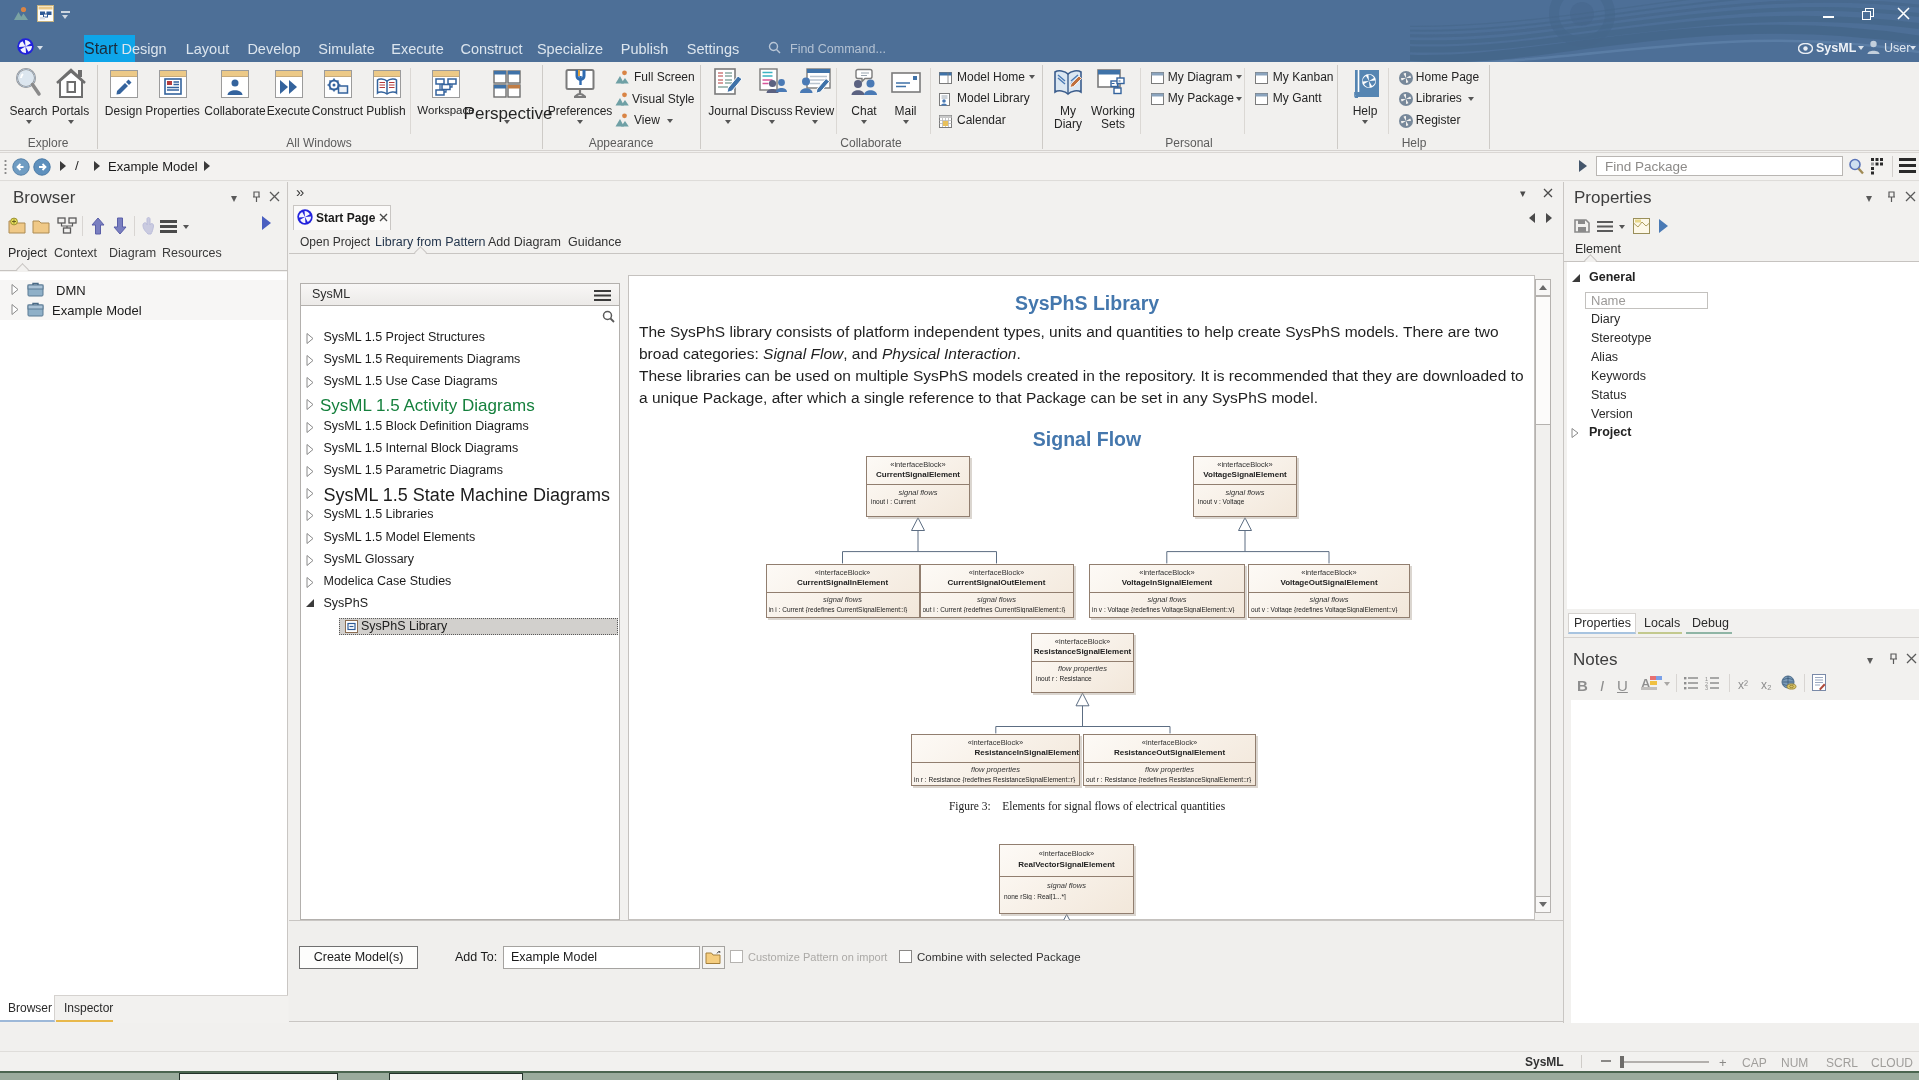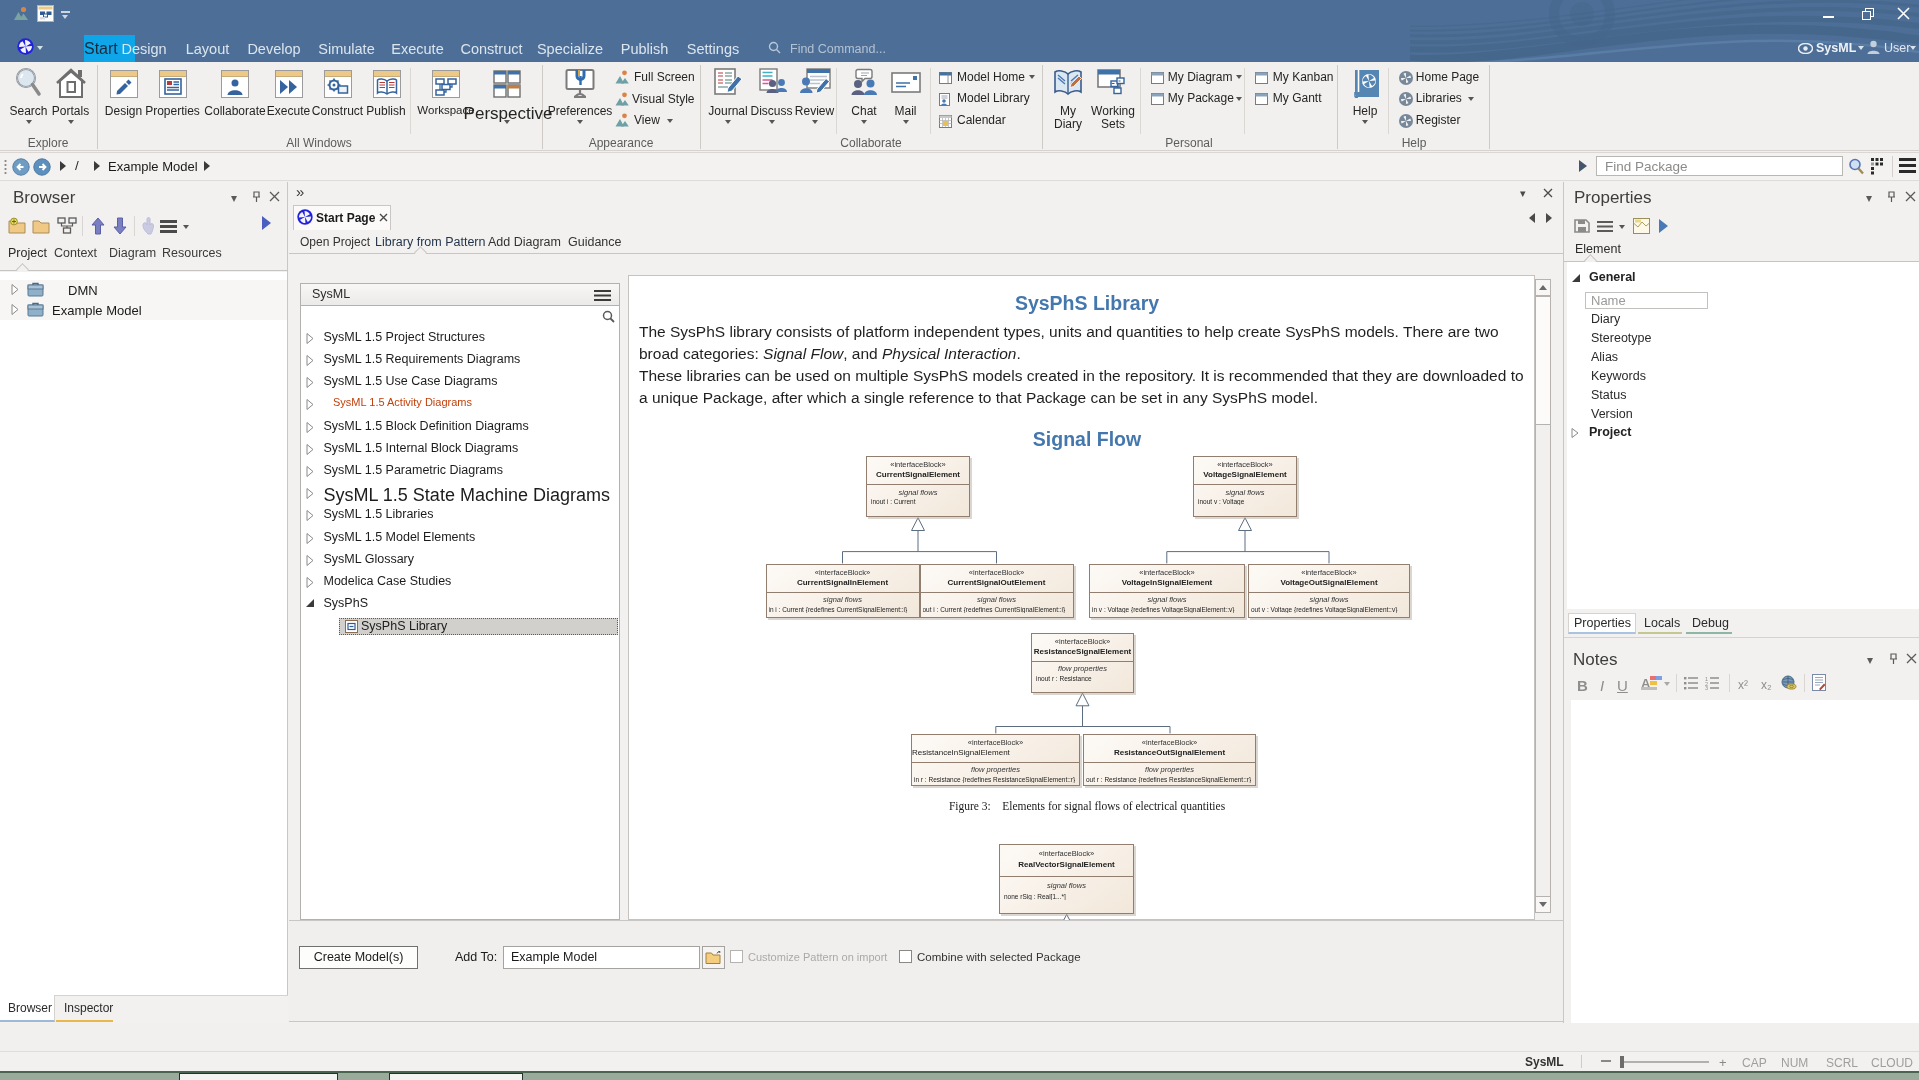"DMN" div { left: 68px -> 56px }
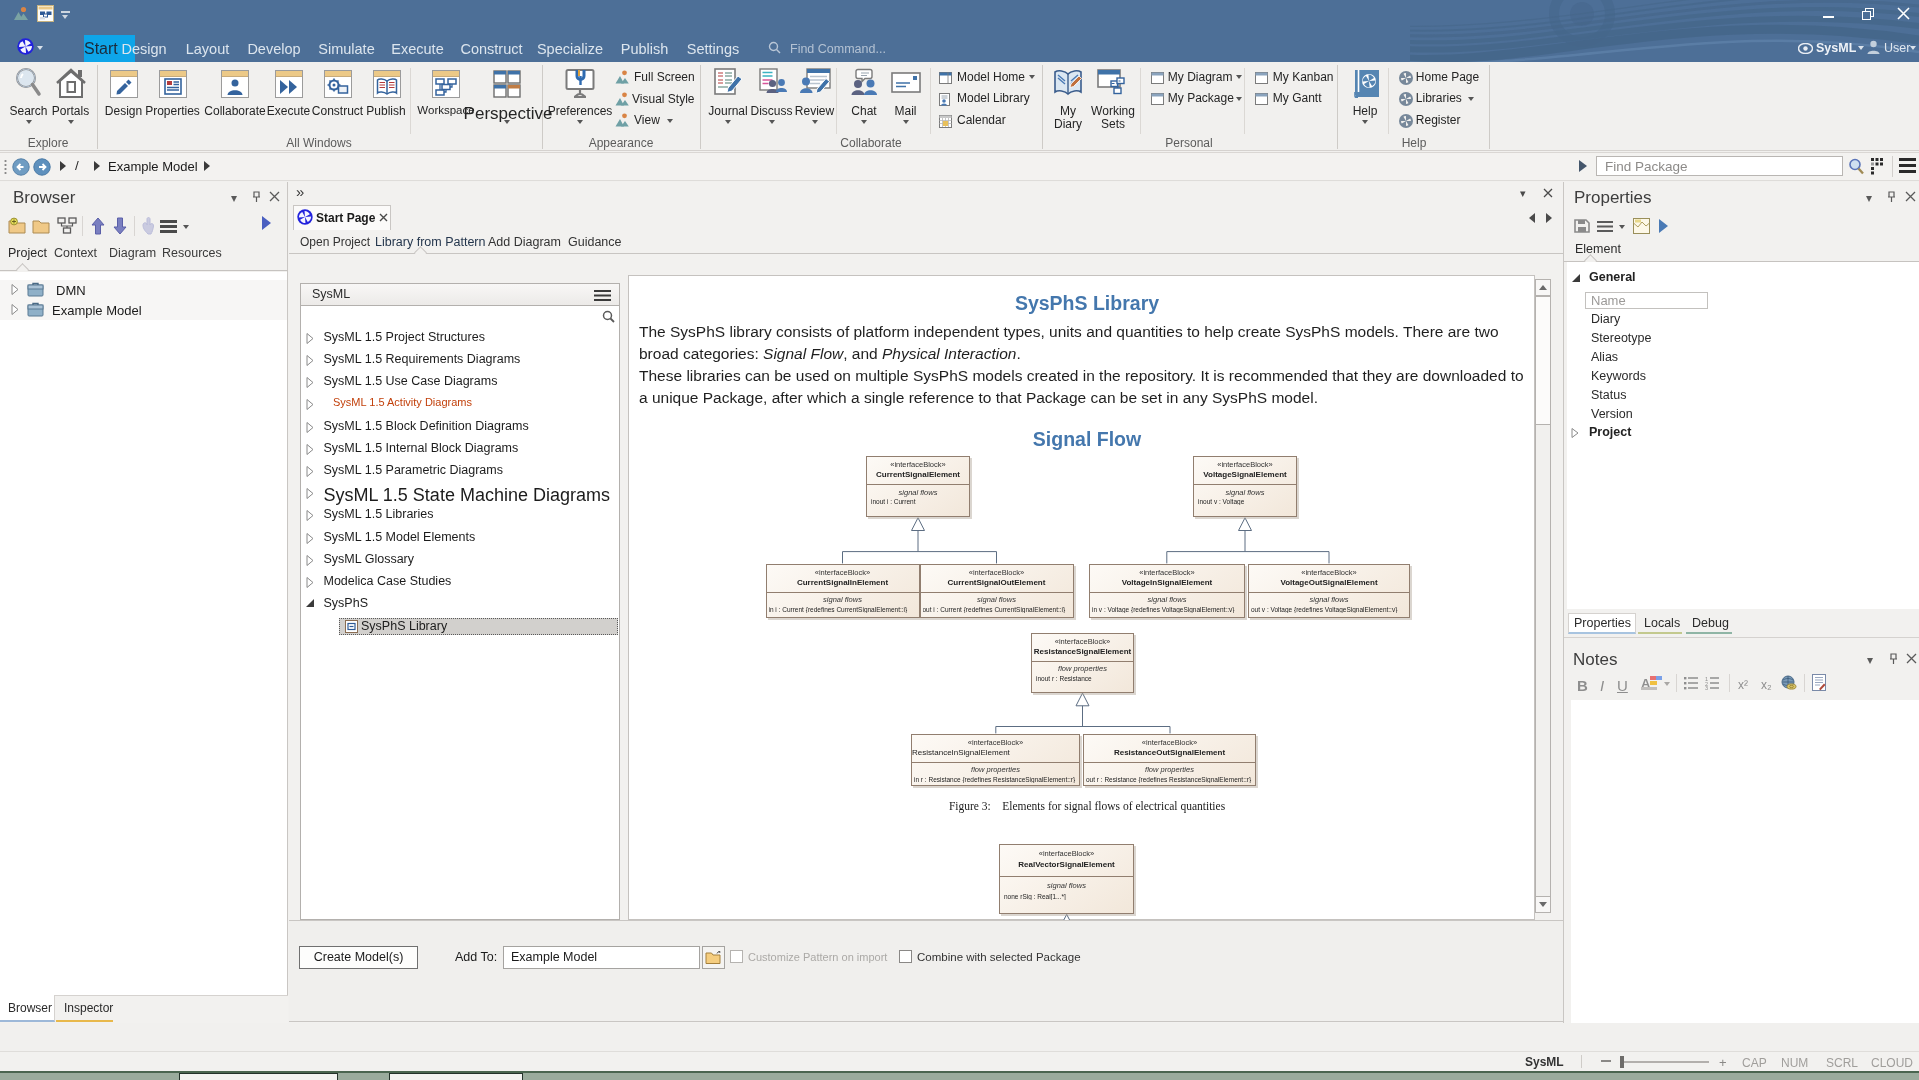"SysML 1.5 Activity Diagrams" div { color: #c2410c -> #15803d; font-size: 11px -> 17px; left: 44px -> 31px }
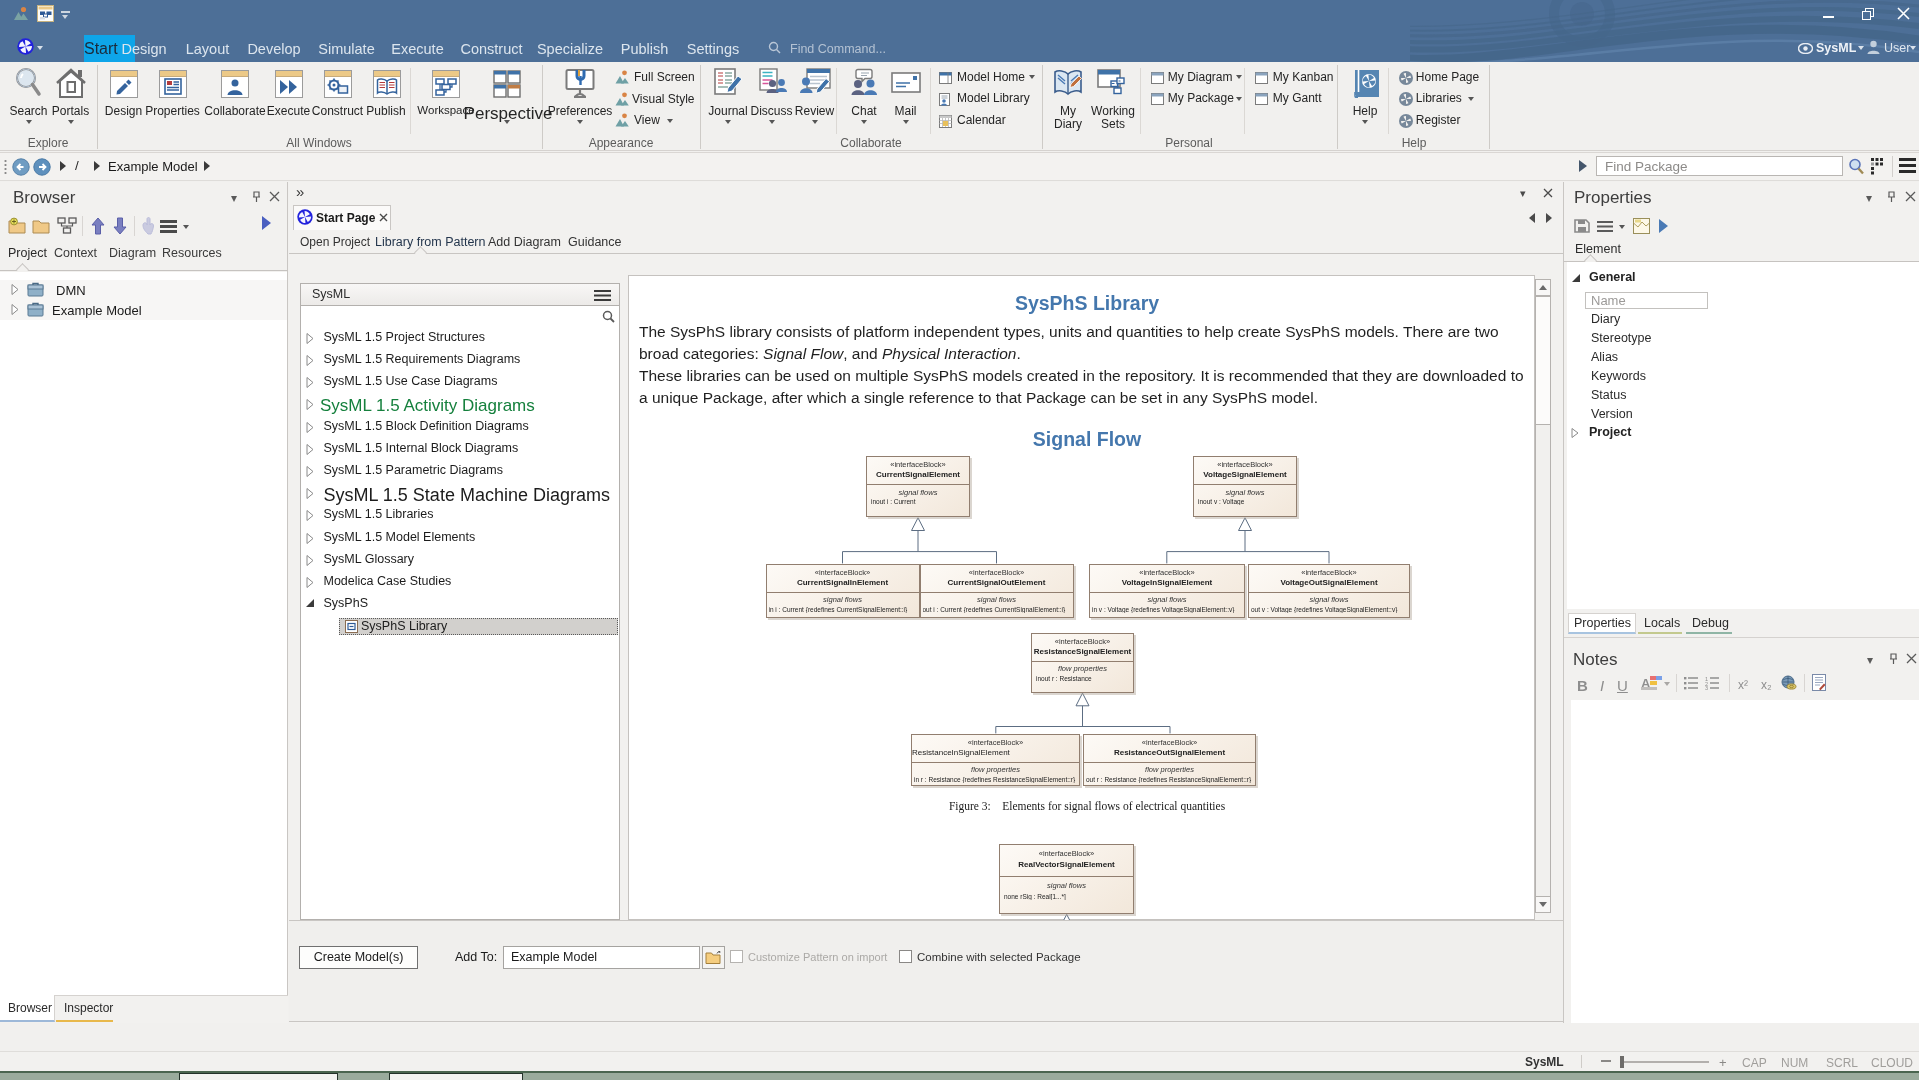"ResistanceInSignalElement" div { font-weight: normal -> bold; text-align: left -> right }
